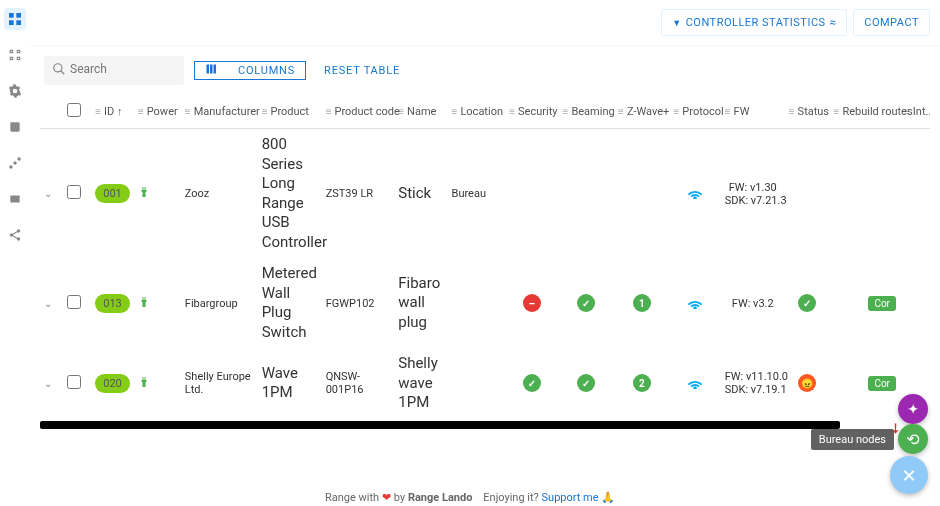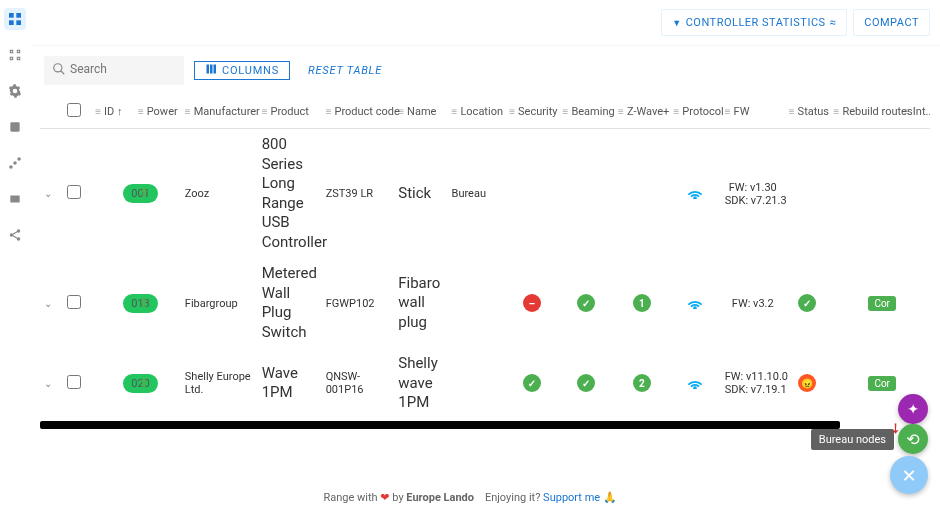"COLUMNS" .btn-columns { gap: 5px -> 21px }
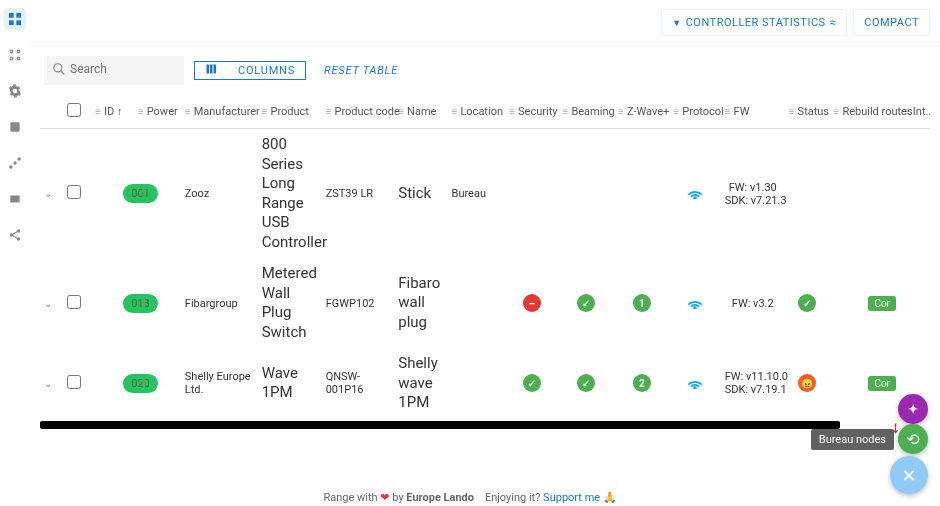"RESET TABLE" .btn-text.reset { font-style: italic -> none }
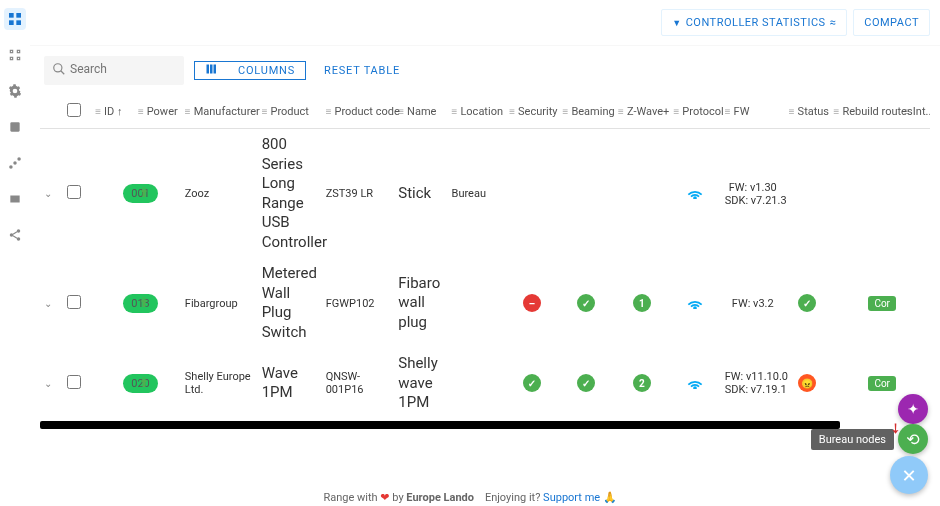"001" .id-badge { background: #22c55e -> #84cc16; margin-left: 28px -> none }
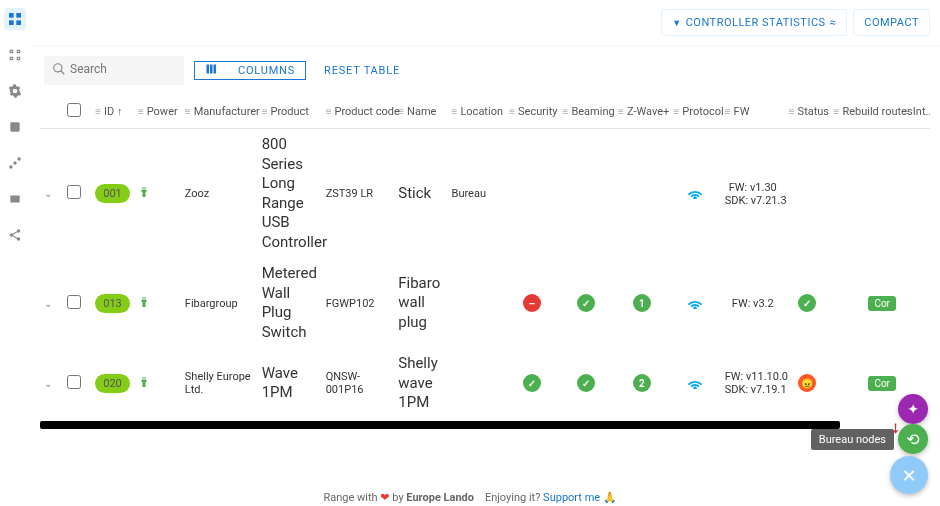"Europe Lando" b { text: Europe -> Range }
